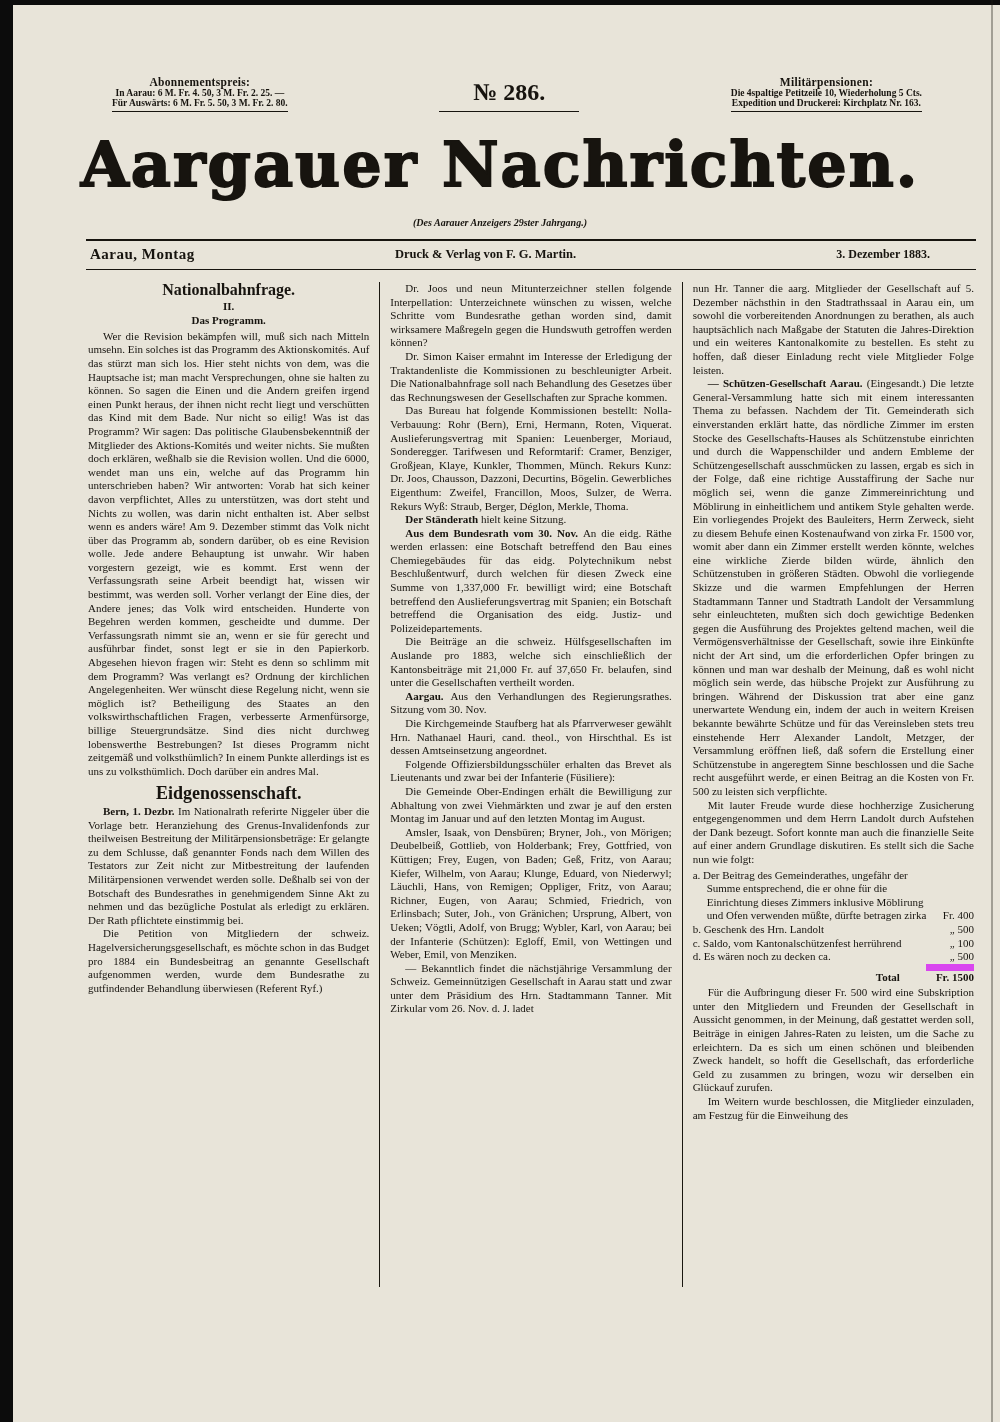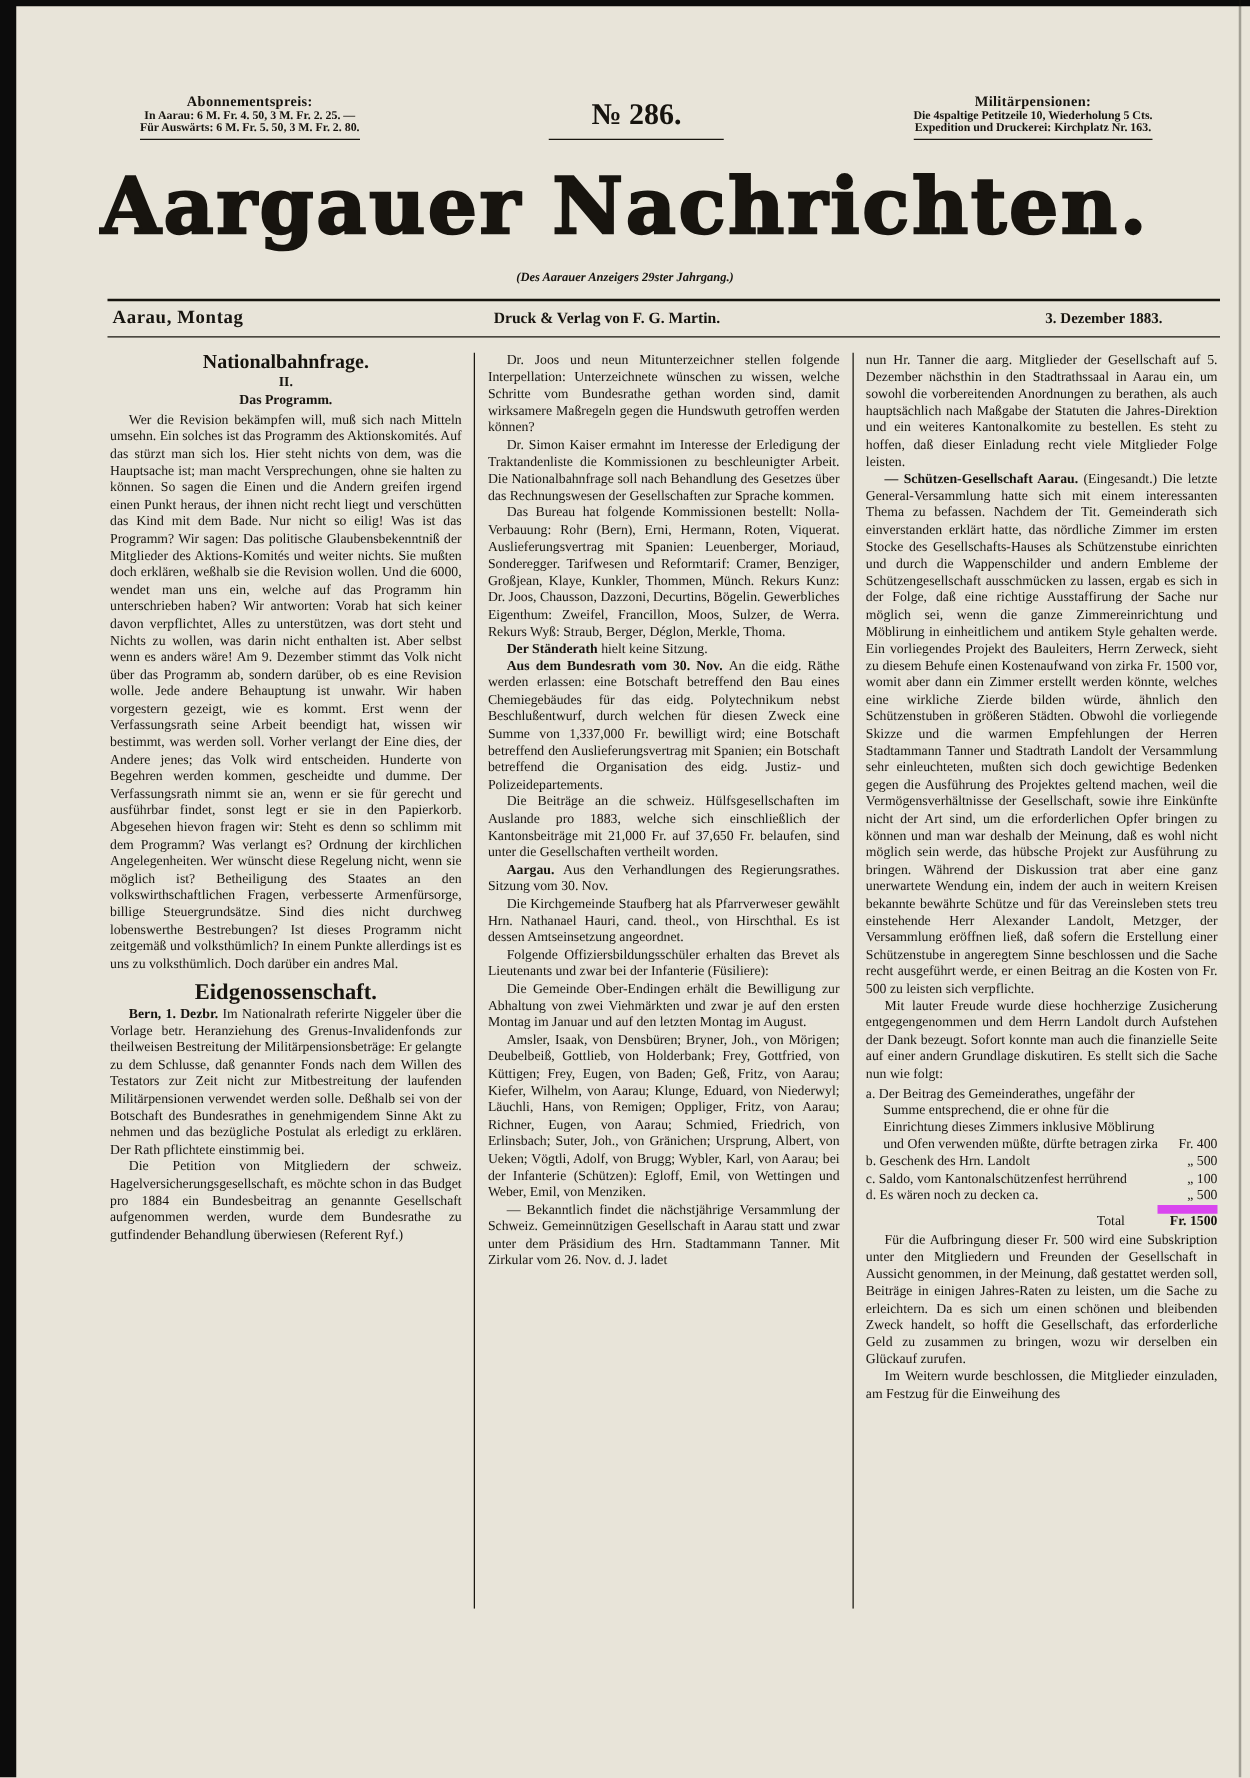"Total" .money-total .money-text { font-weight: normal -> bold }
